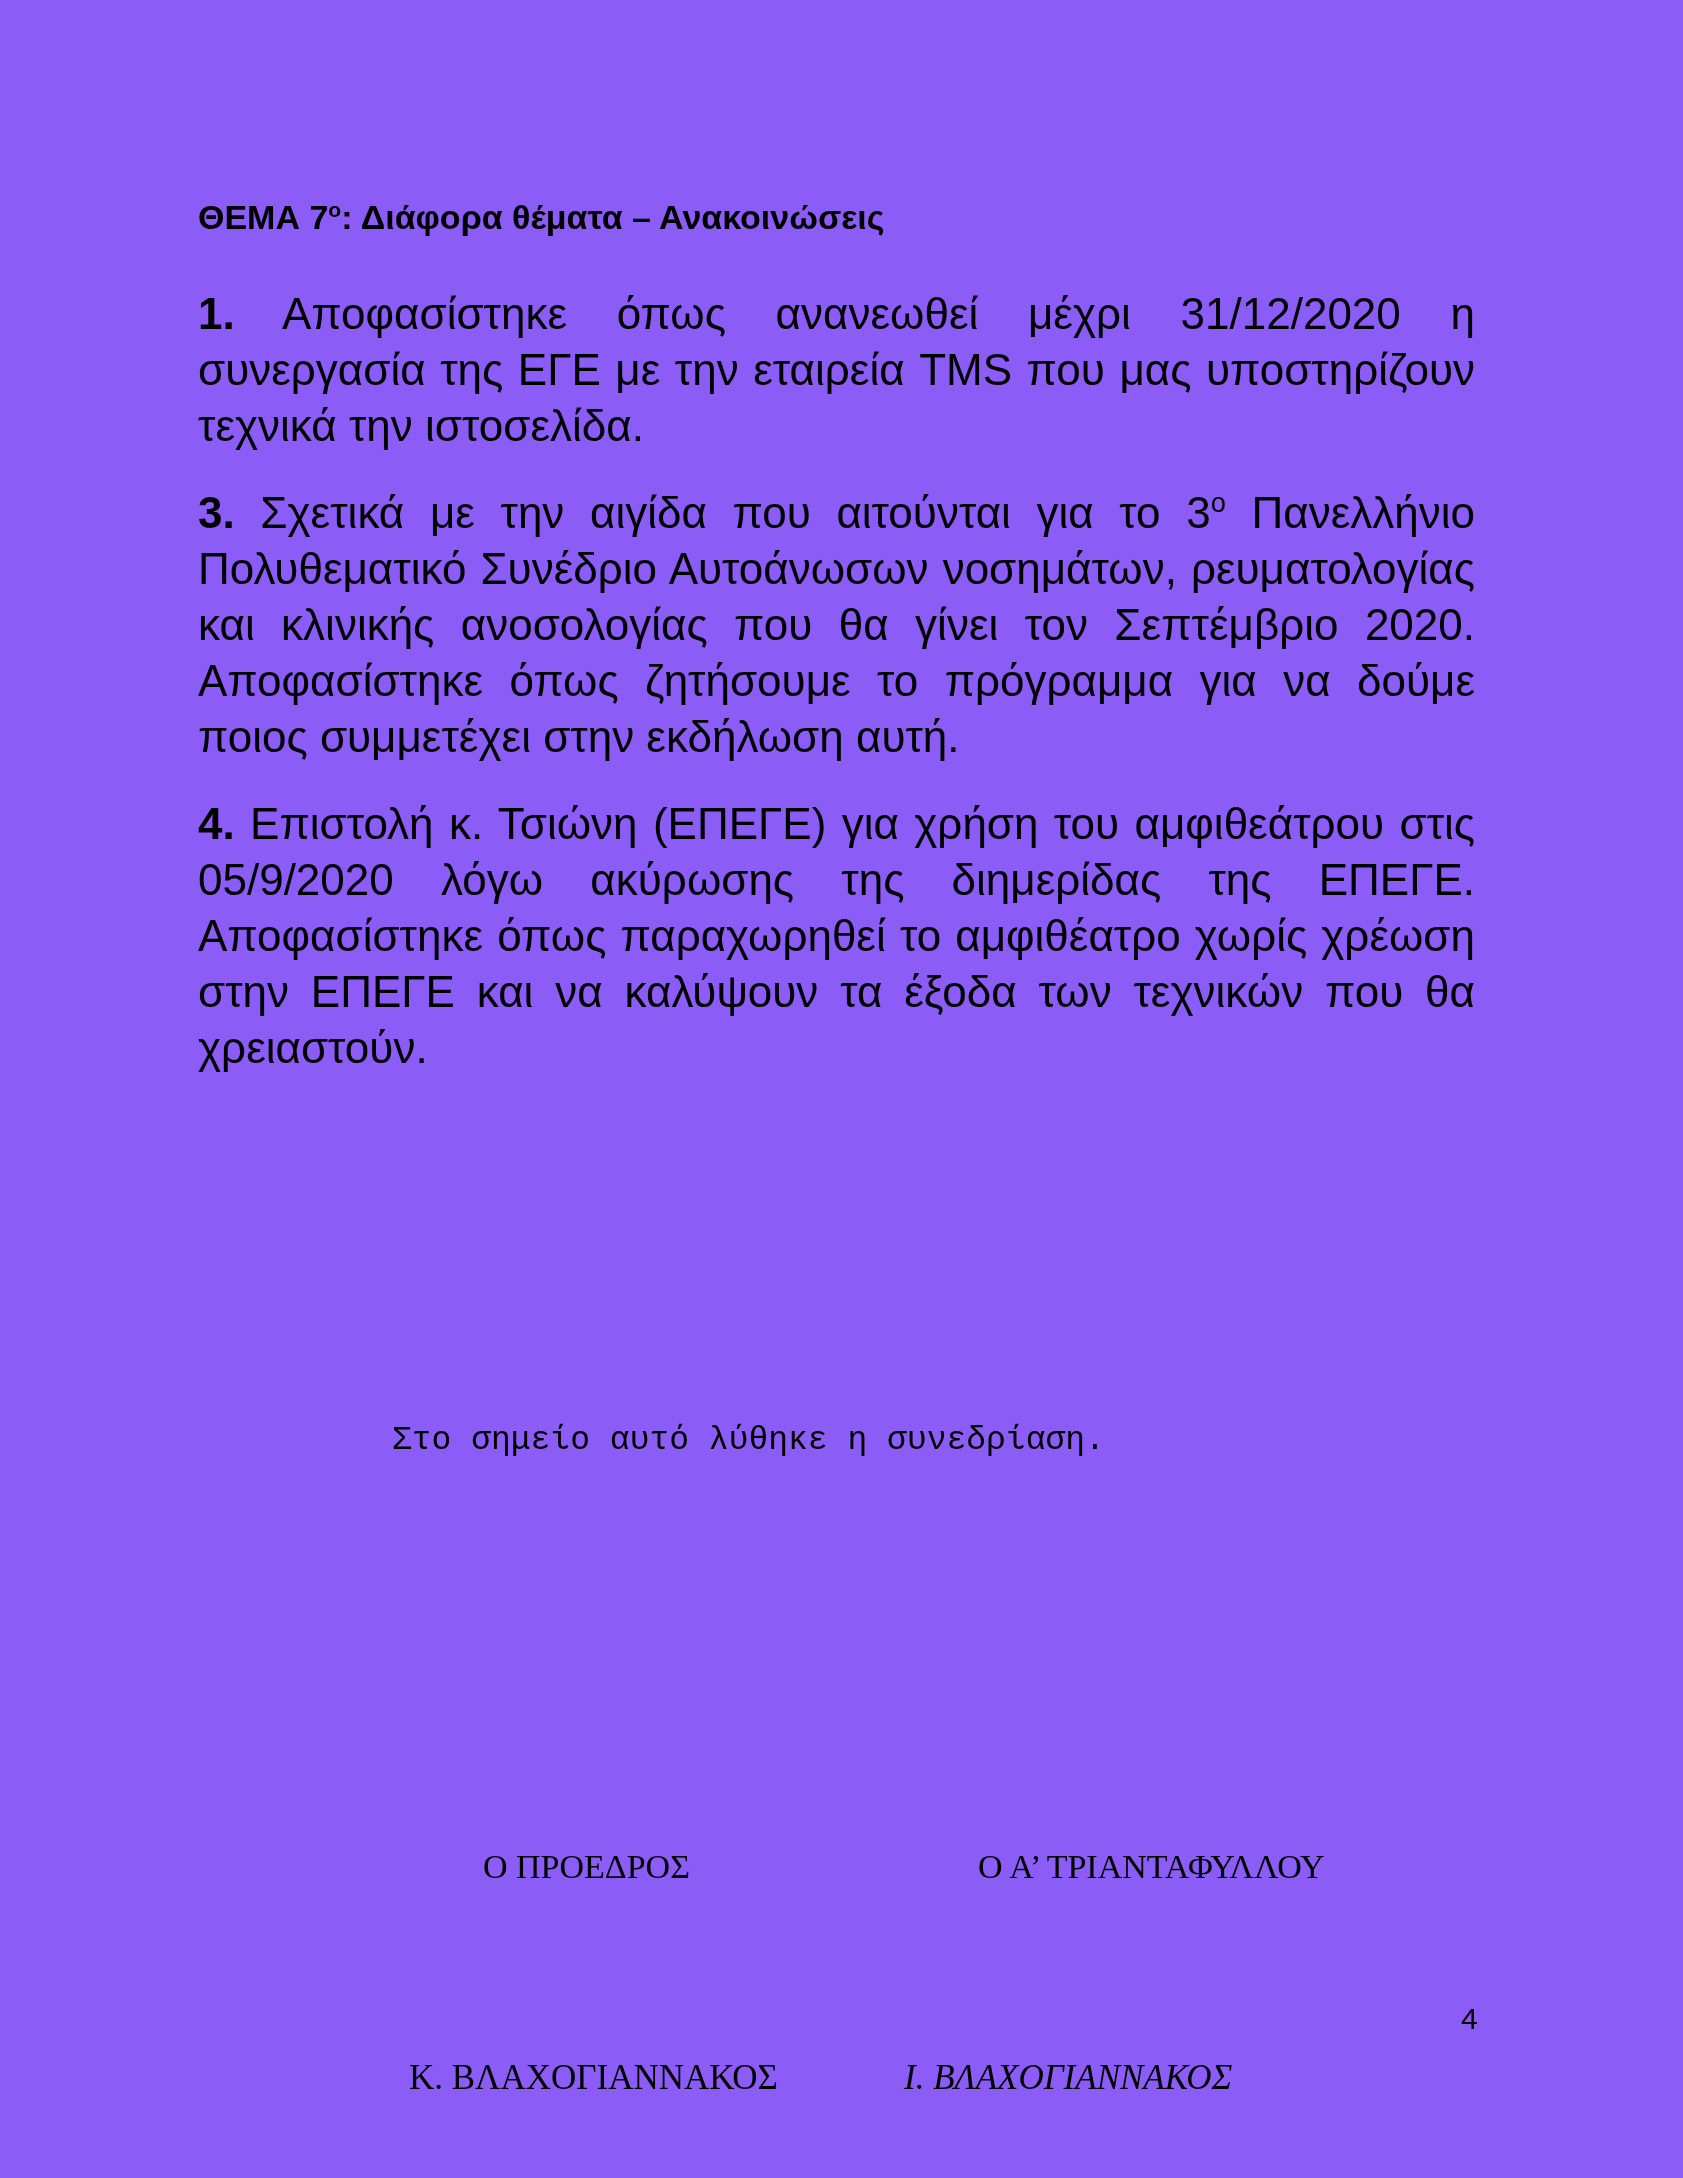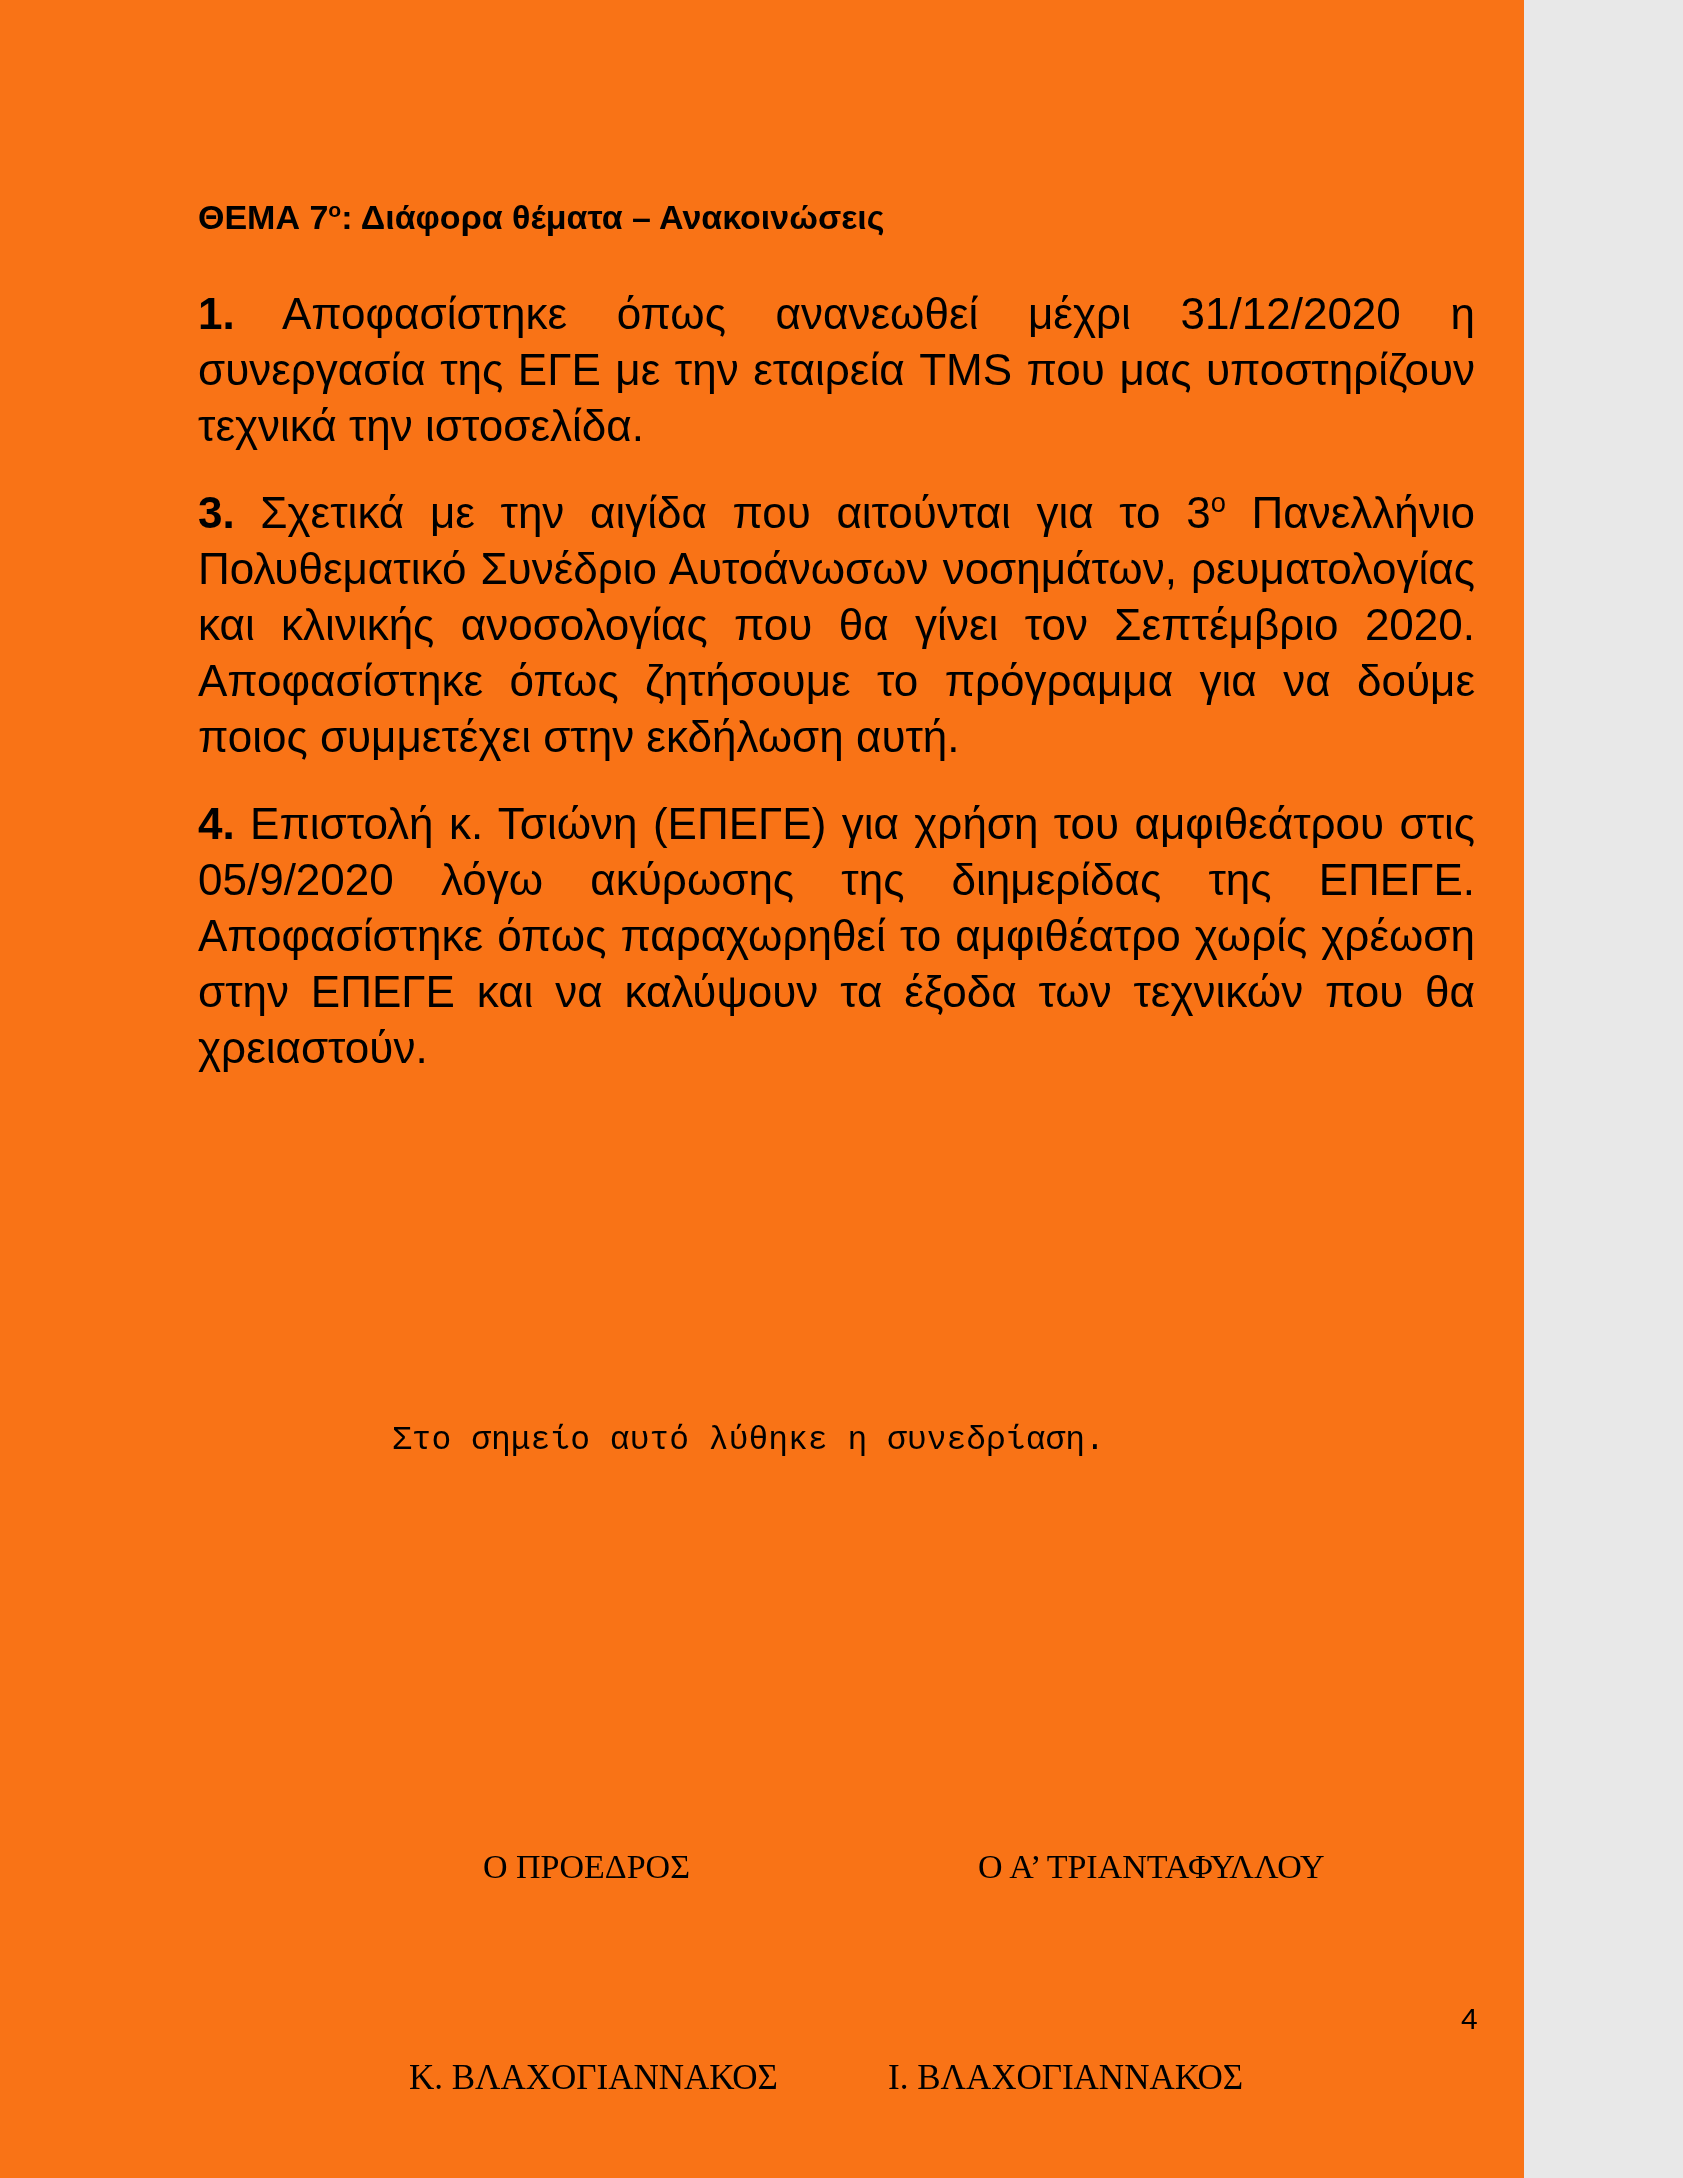"ΘΕΜΑ 7ο: Διάφορα θέματα –" .page { background: #f97316 -> #8b5cf6; width: 1524px -> 1683px }
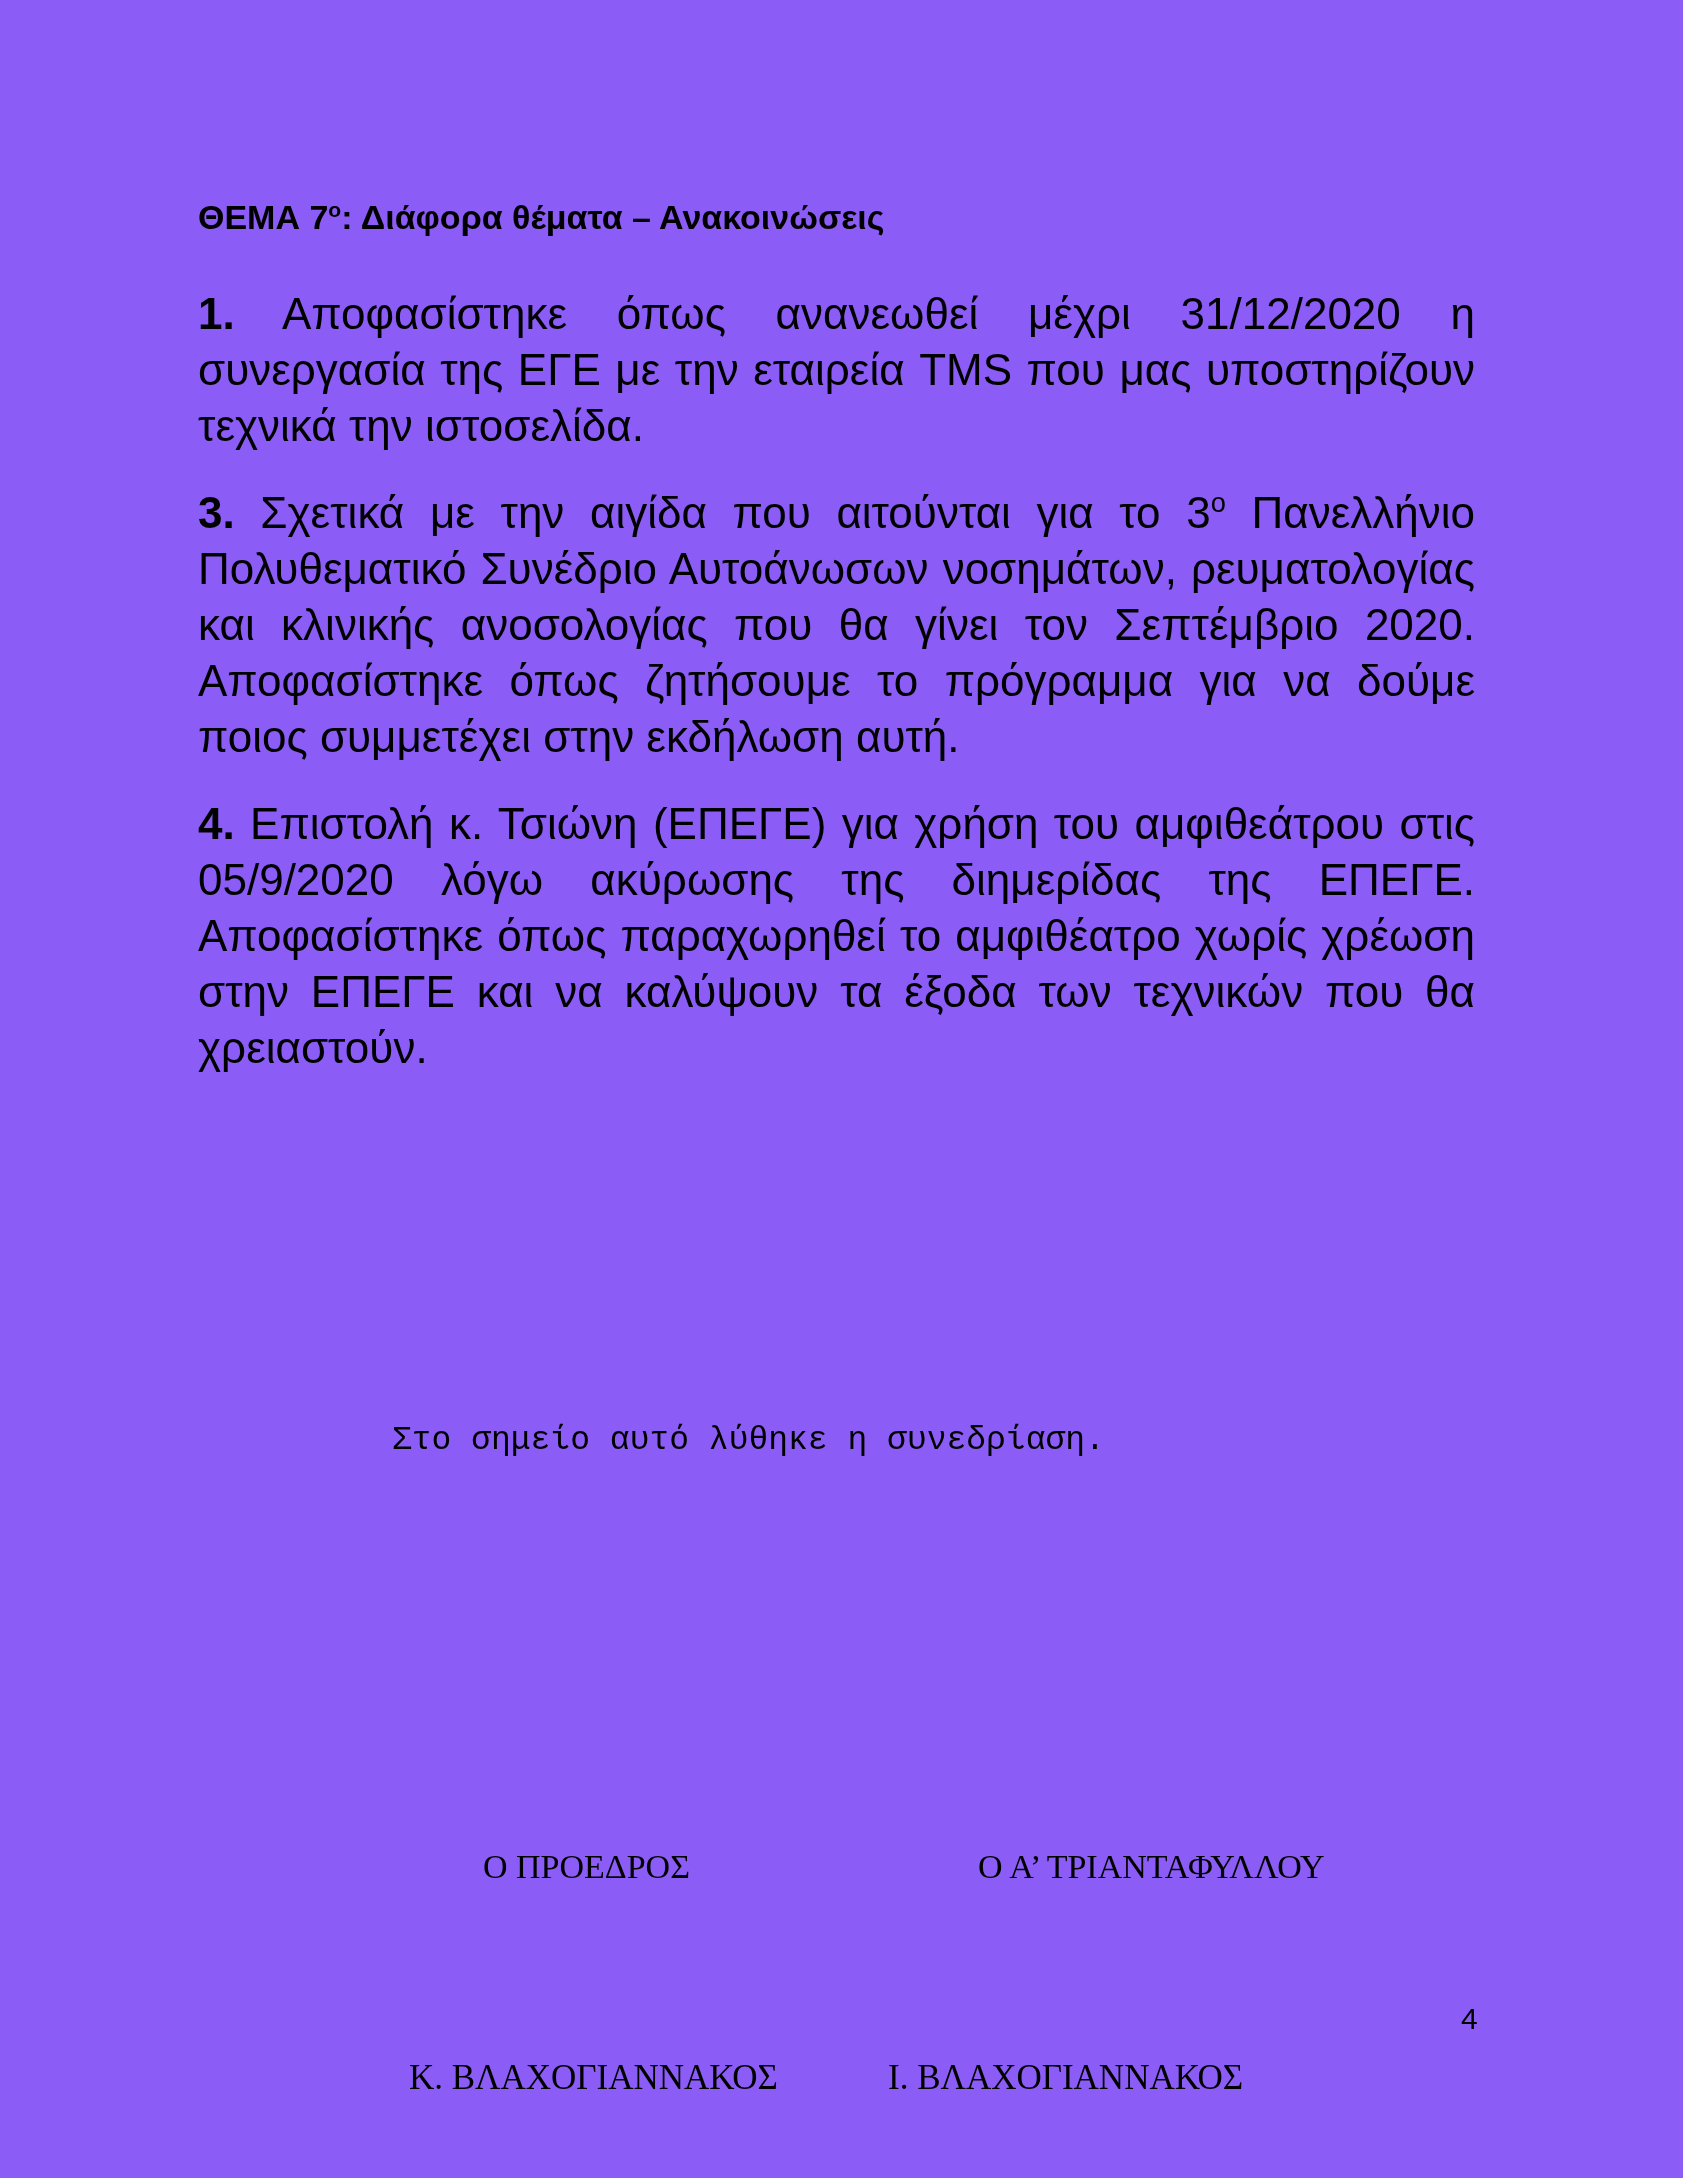"Ι. ΒΛΑΧΟΓΙΑΝΝΑΚΟΣ" .sig-names .right { font-style: none -> italic; left: 690px -> 706px }
